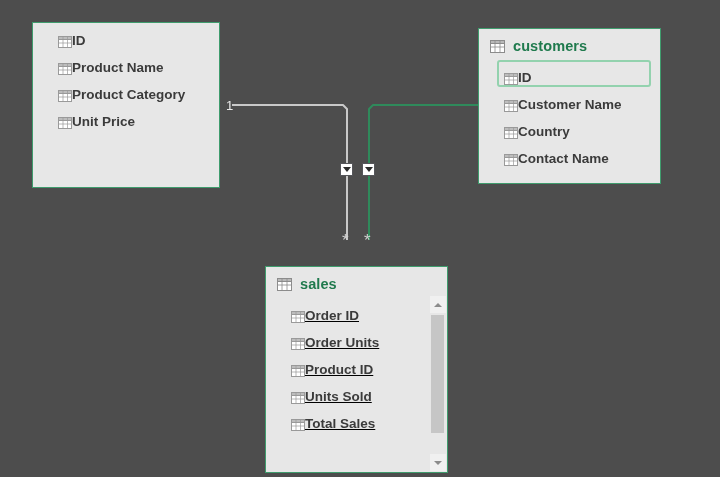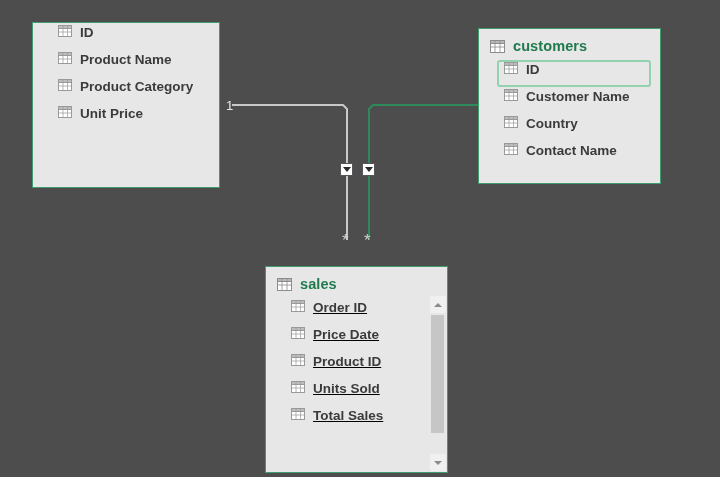"ID" .field-row { align-items: flex-start -> flex-end; gap: 8px -> none }
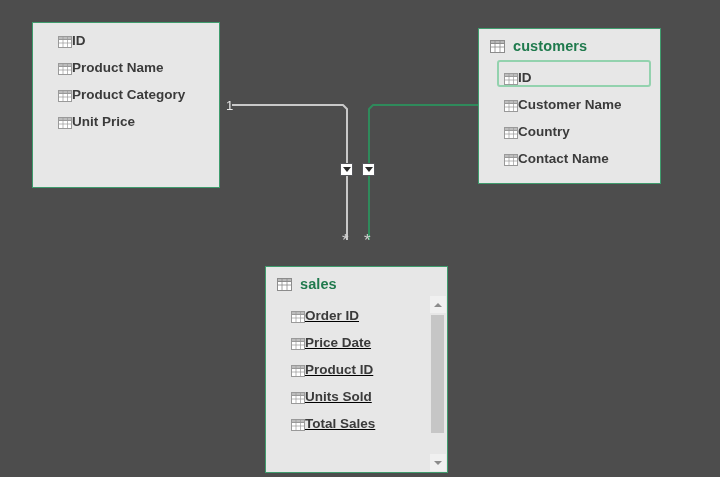"Price Date" span.field-label { text: Price Date -> Order Units }
